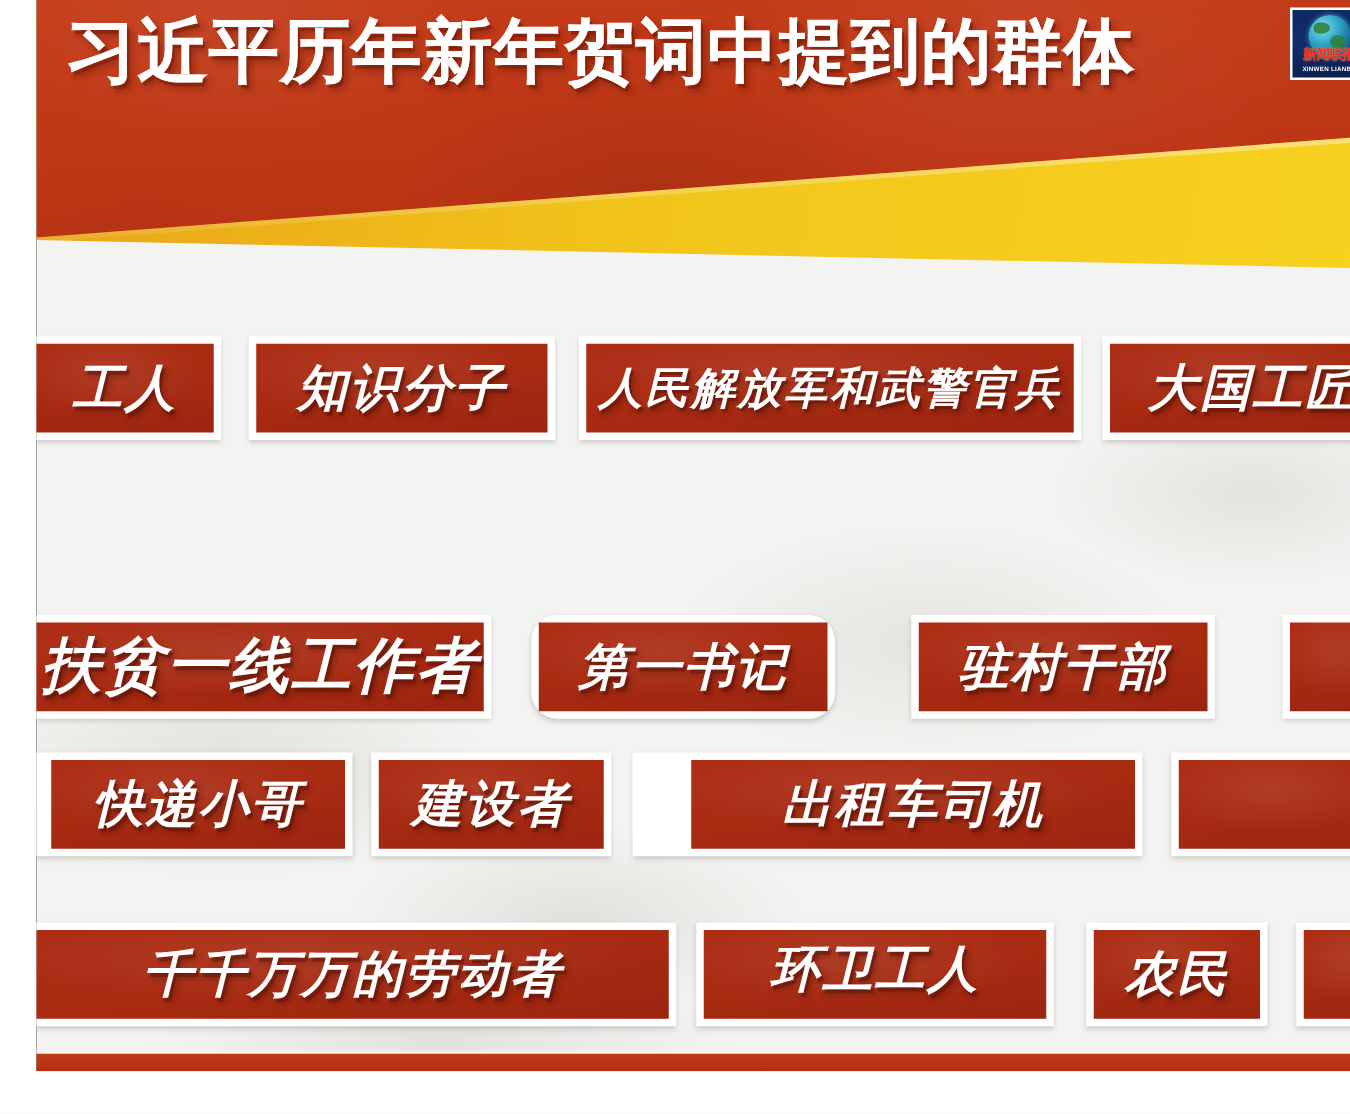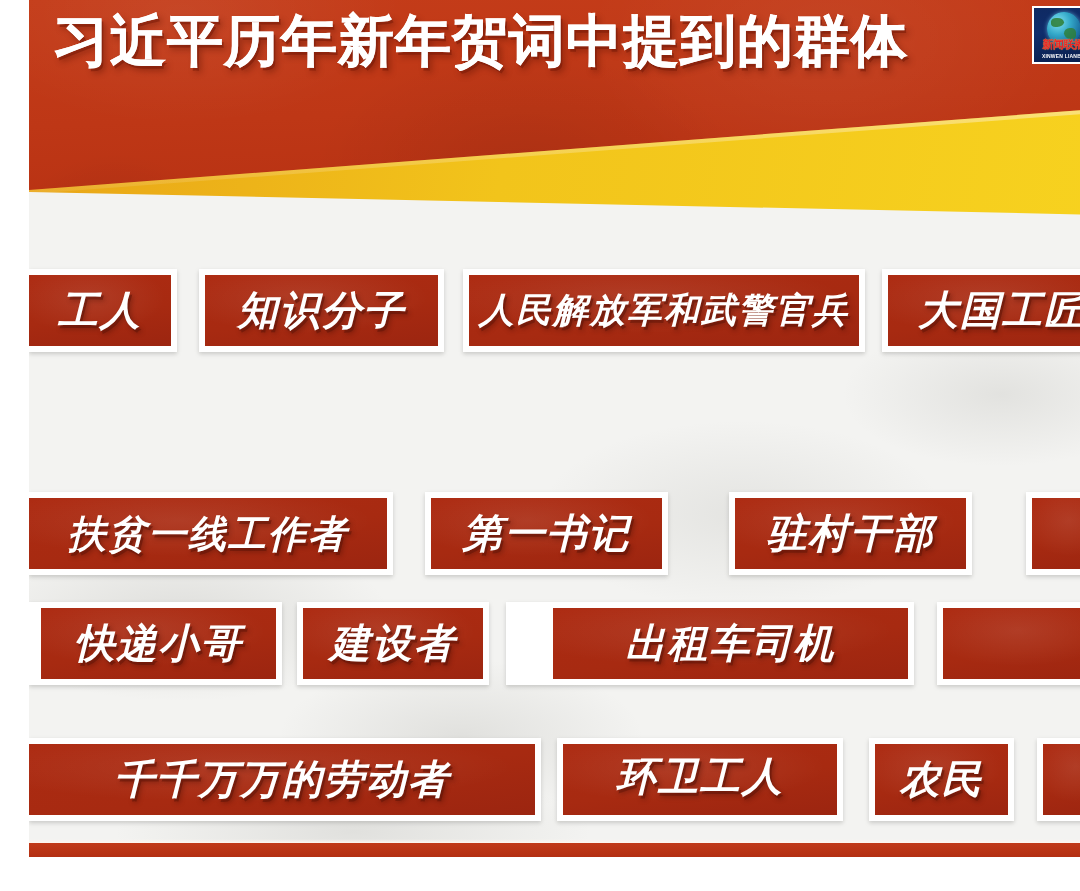"扶贫一线工作者" div.tag-text { font-size: 38px -> 48px }
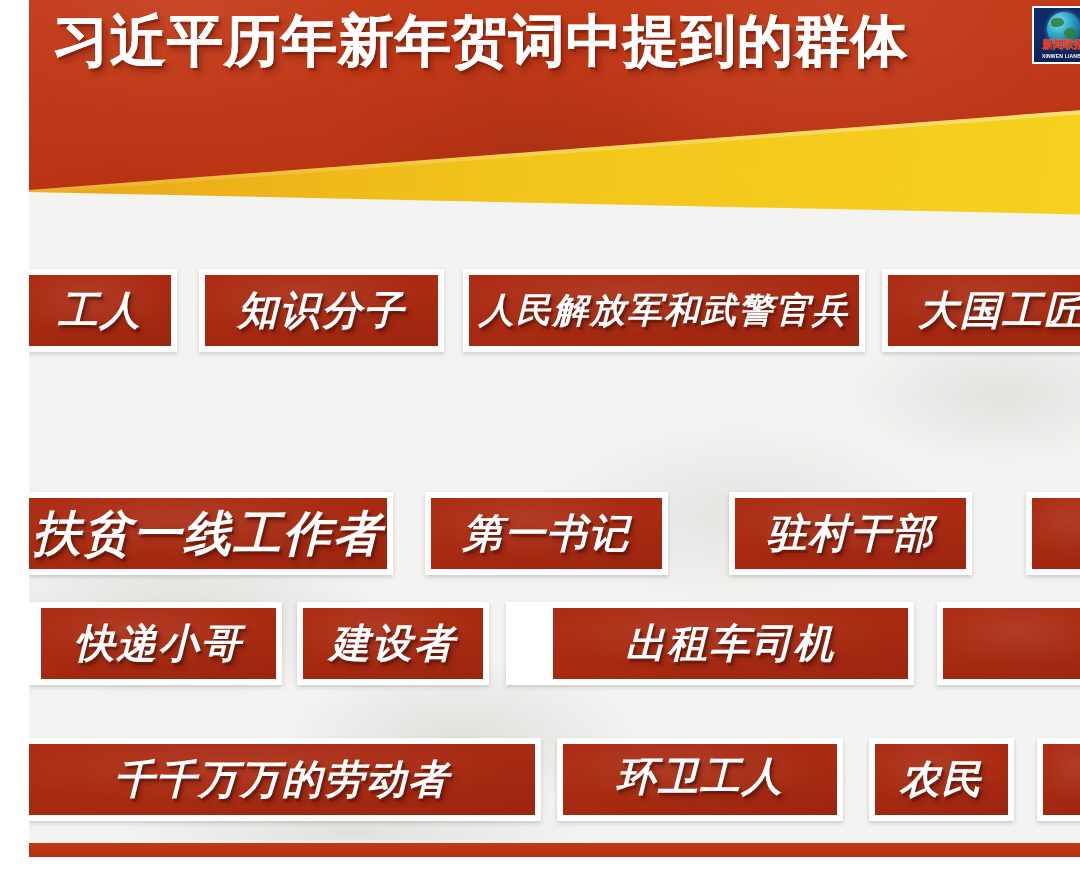"第一书记" div.tag { border-radius: none -> 21px }
